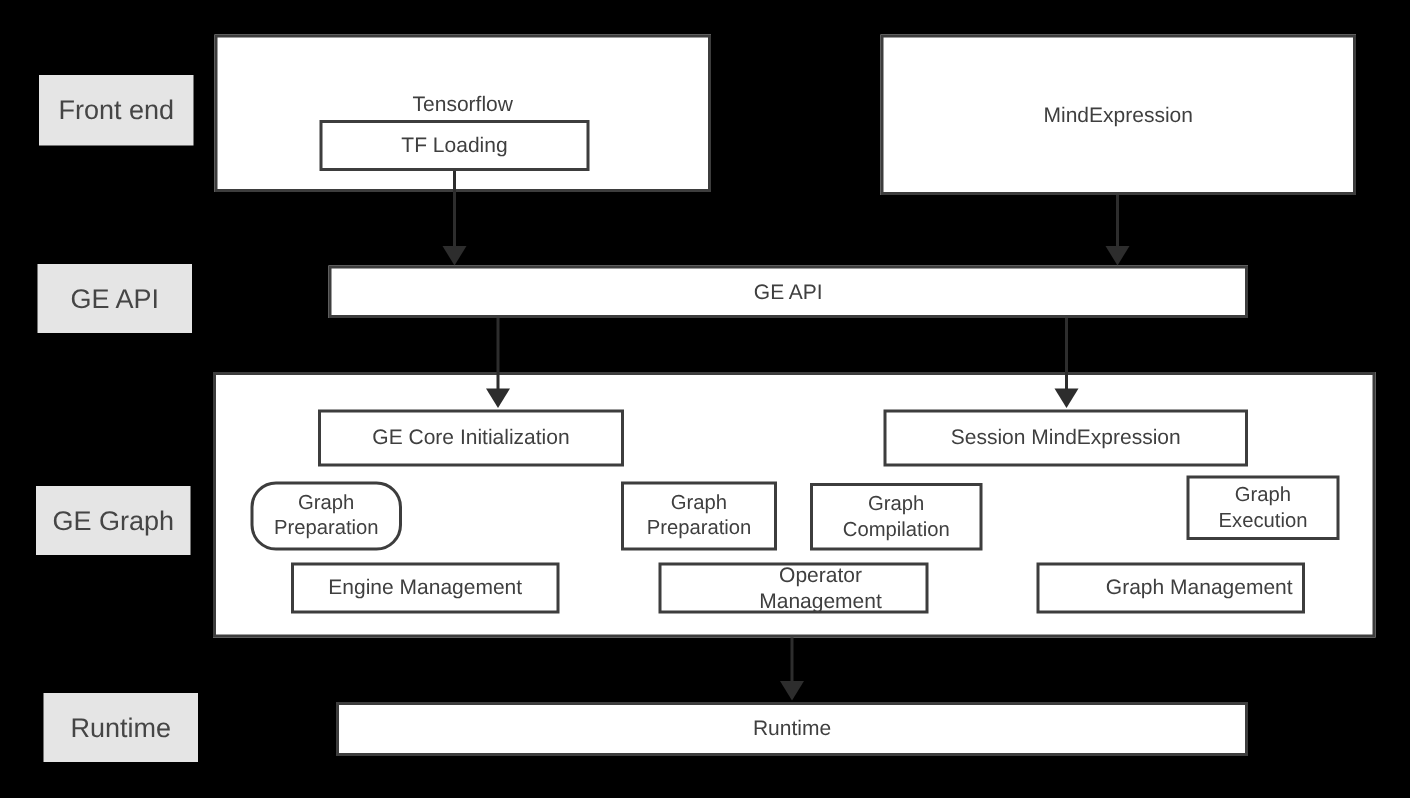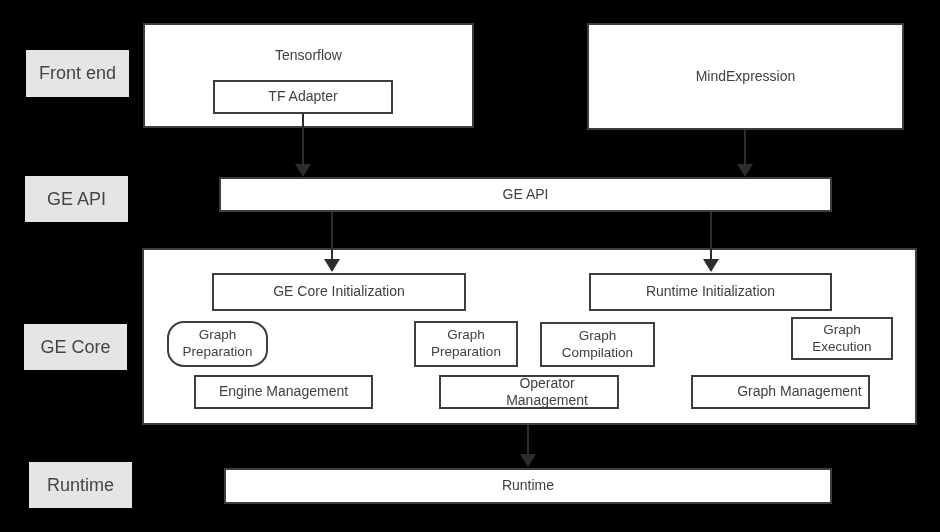"Tensorflow" .box.titled { padding-top: 22px -> 36px }
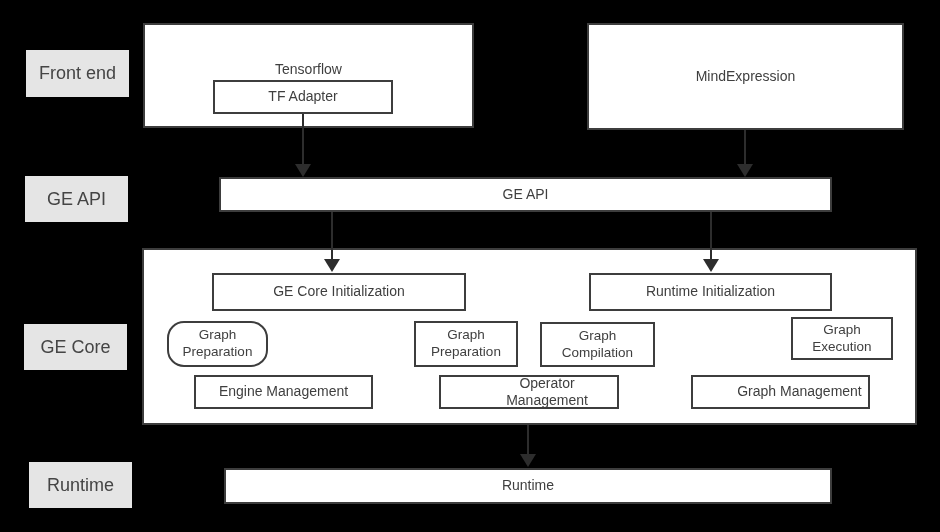"TF Adapter" div.box { text: Adapter -> Loading }
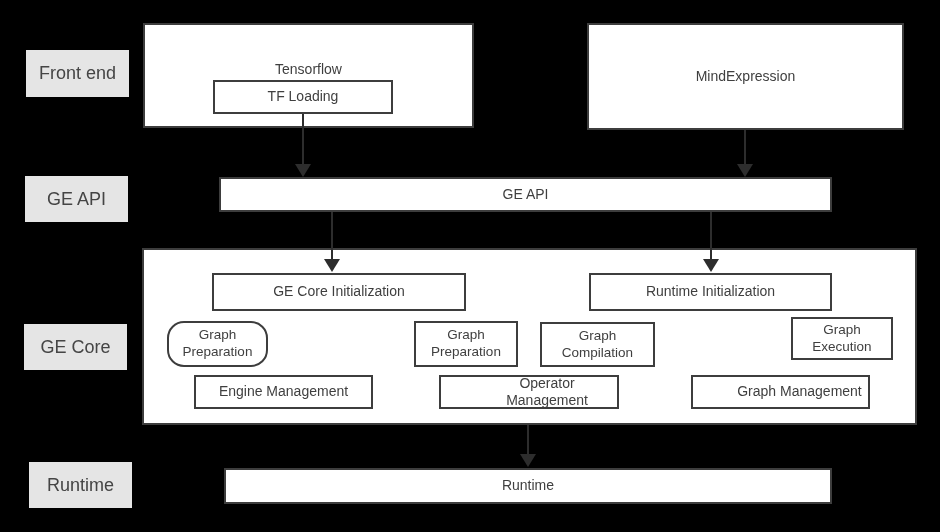"GE Core Initialization" div.box { width: 254px -> 204px }
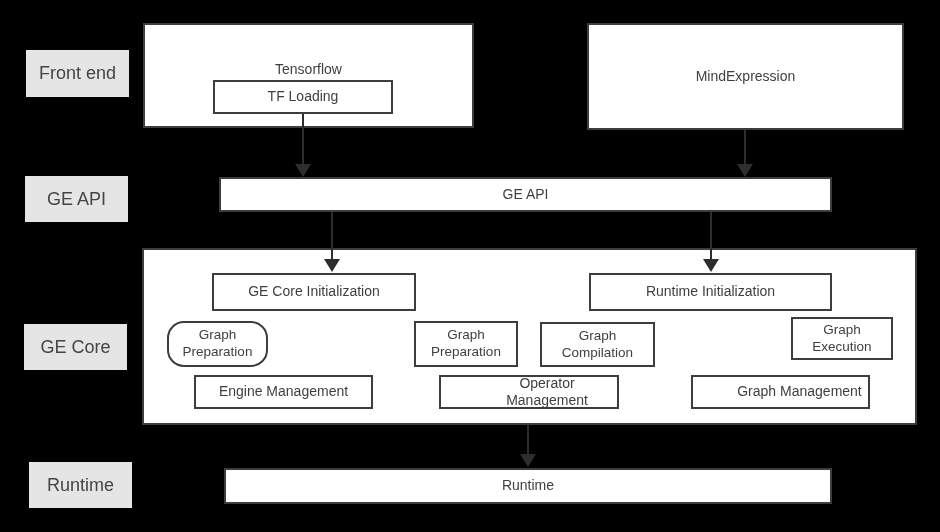"Runtime Initialization" div.box { text: Runtime Initialization -> Session MindExpression }
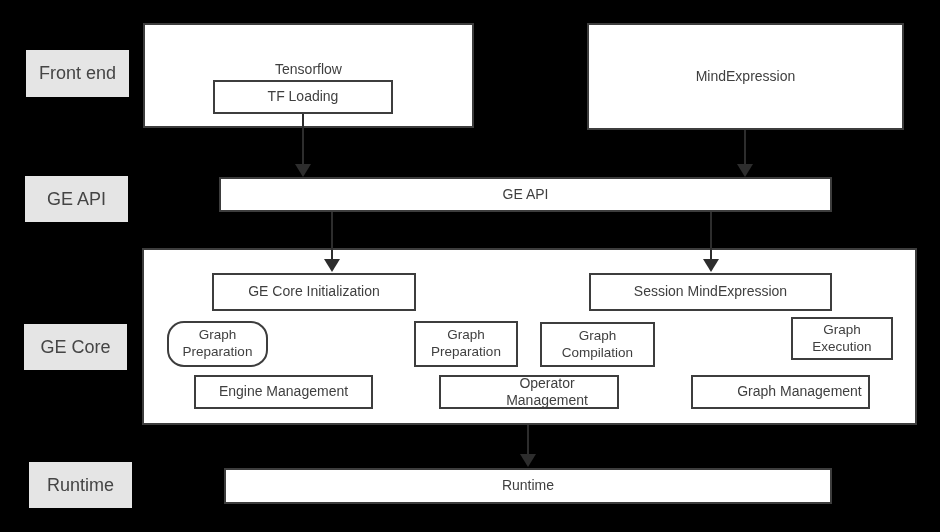"GE Core" div.row-label { text: Core -> Graph }
